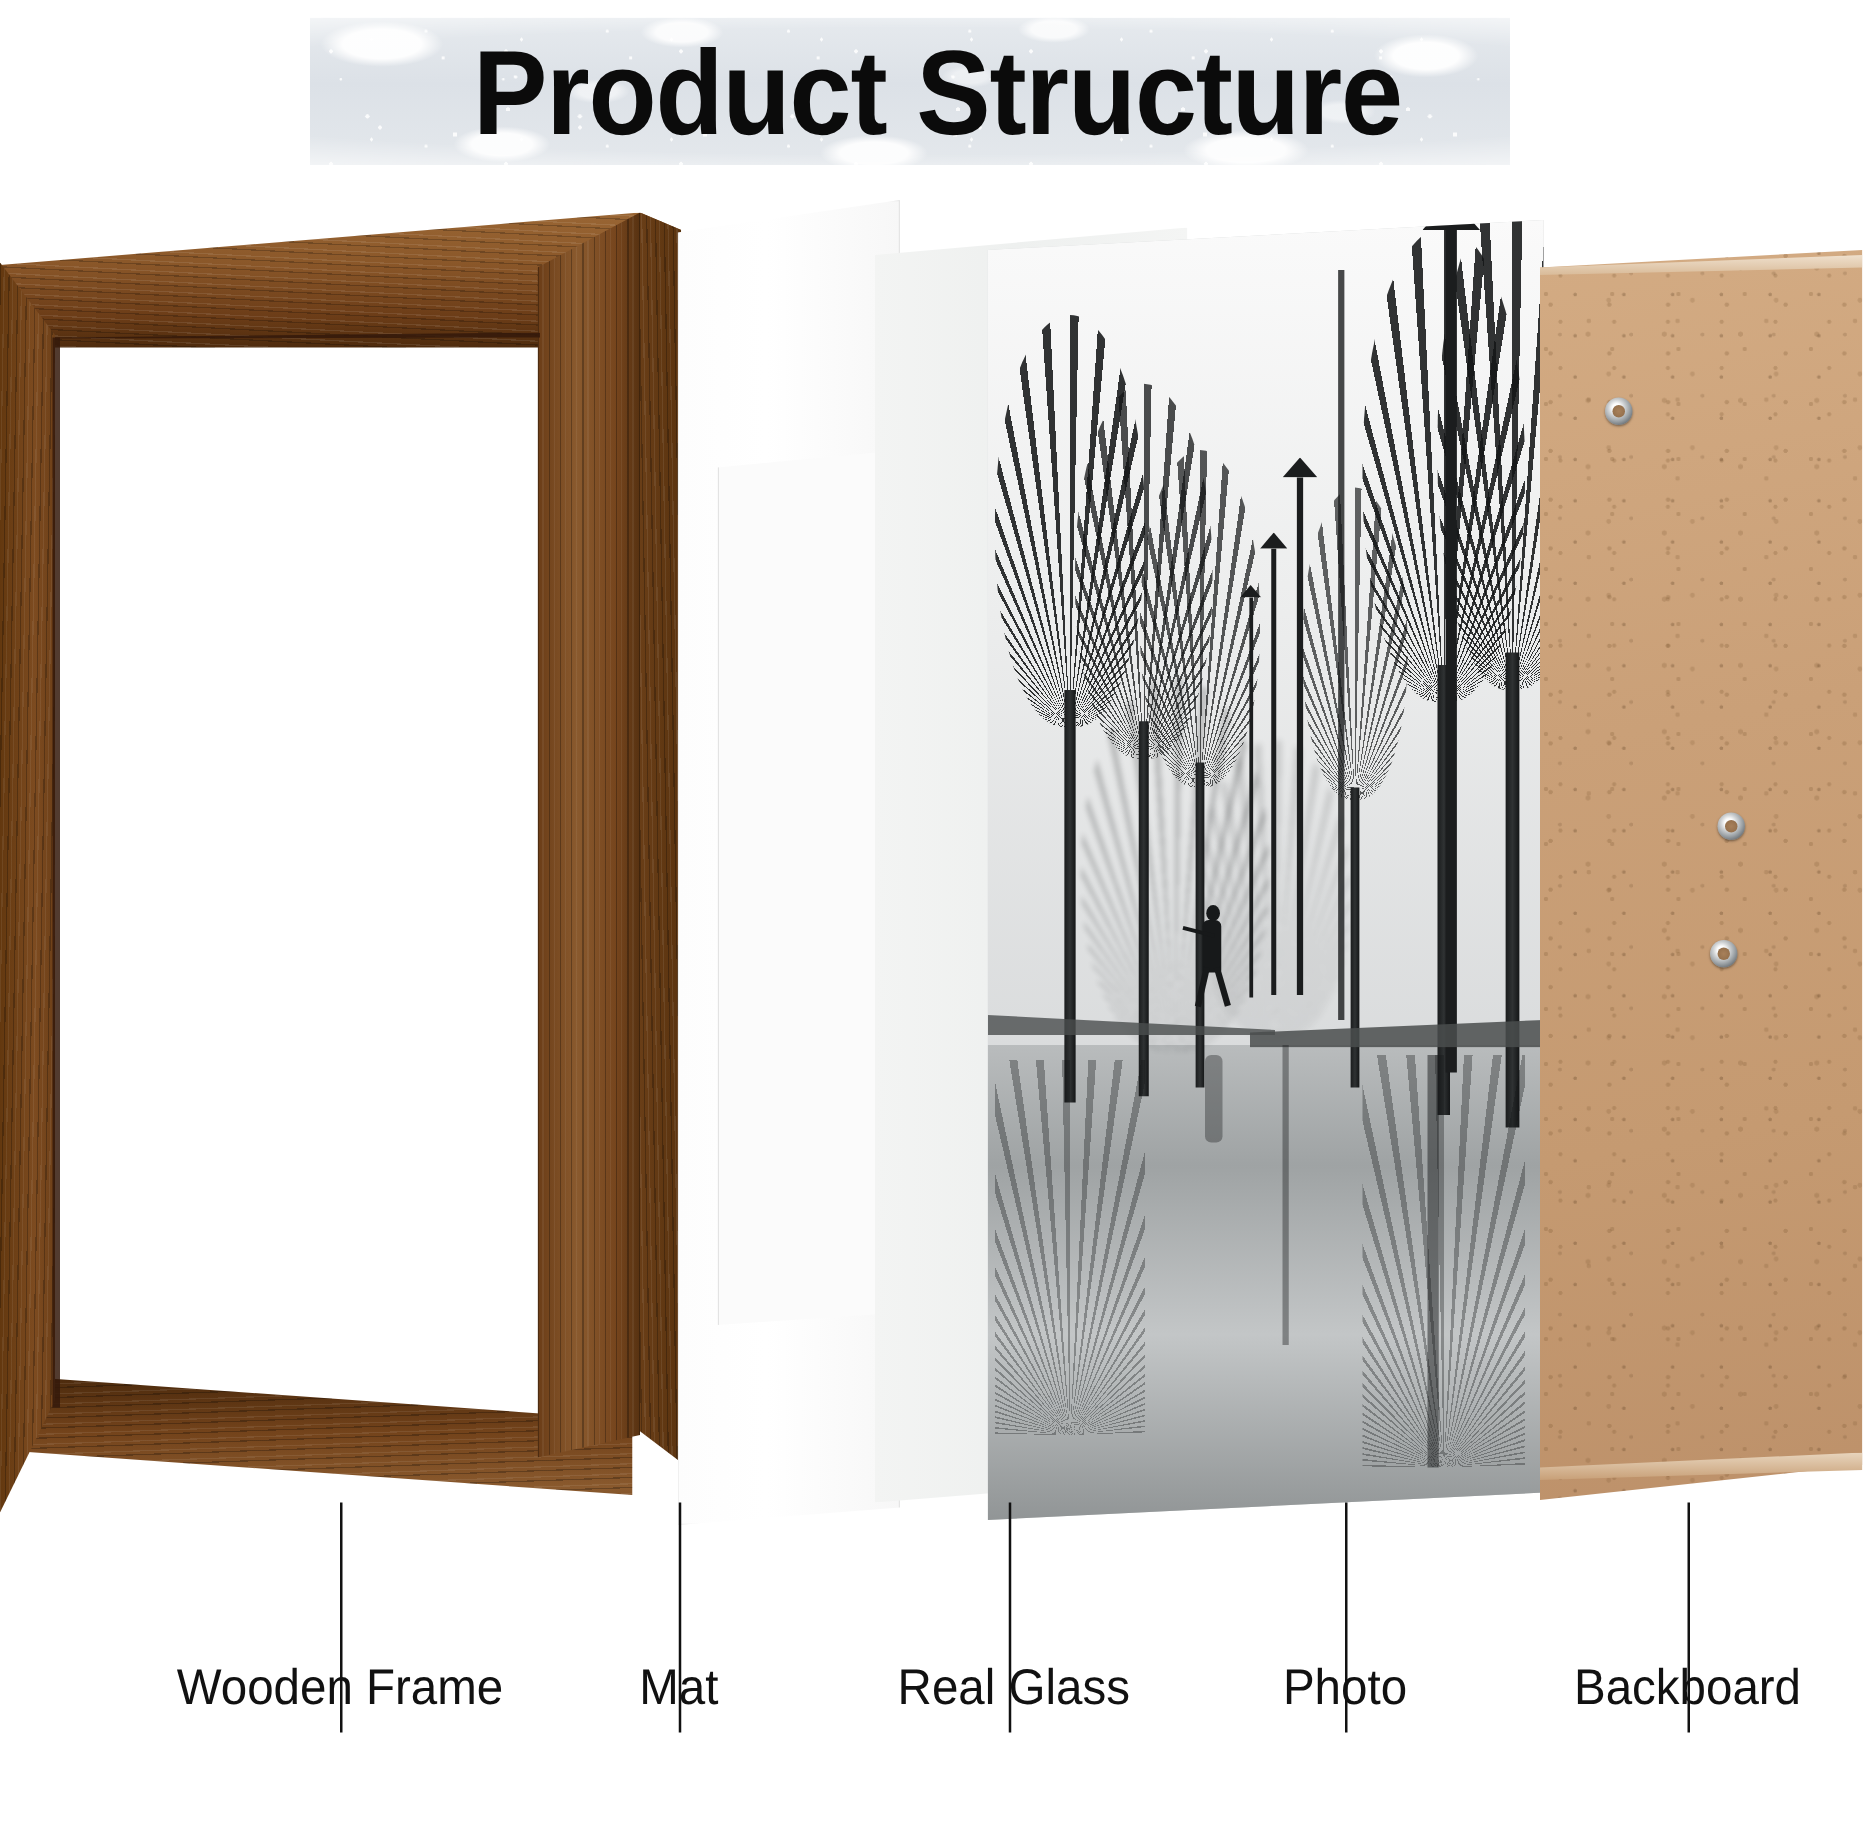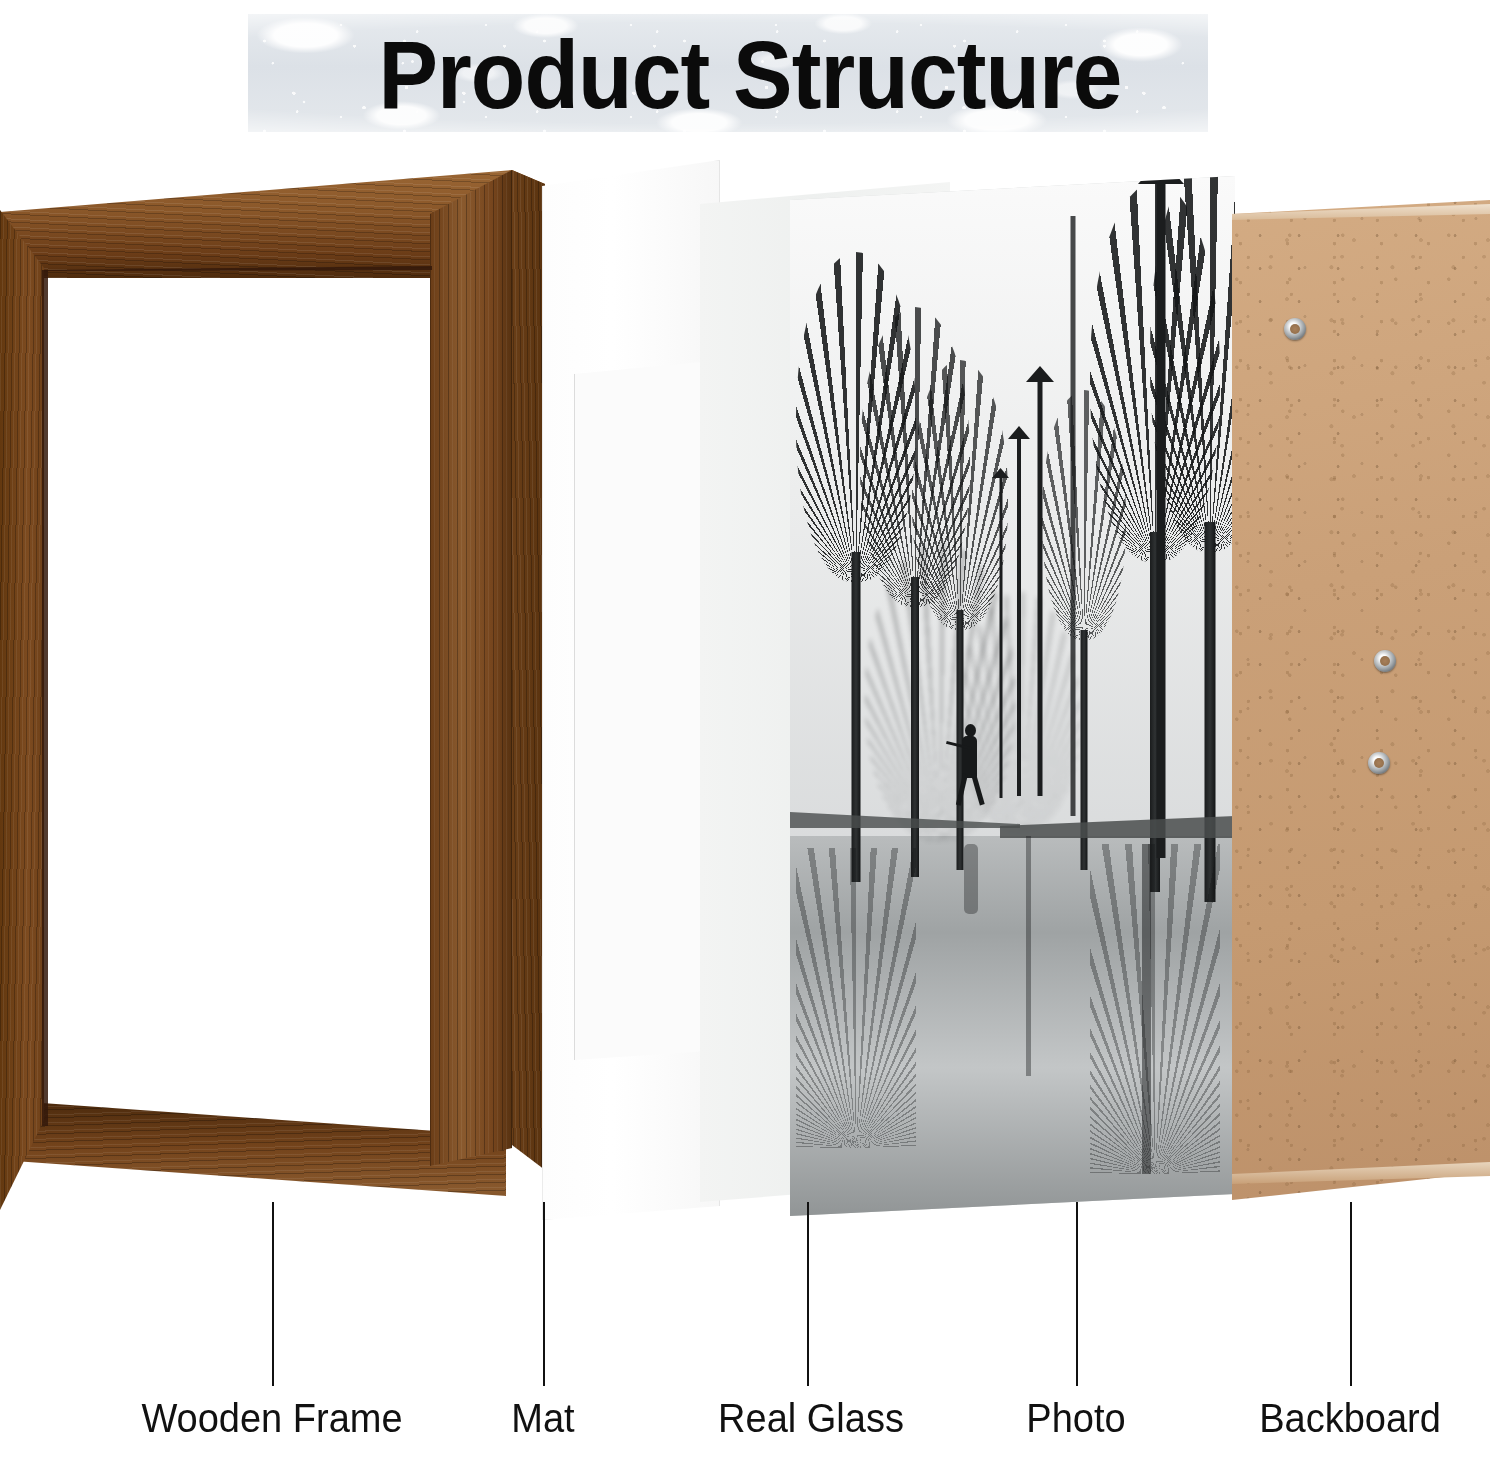"Wooden Frame" #labels { top: 1396px -> 1328px }
